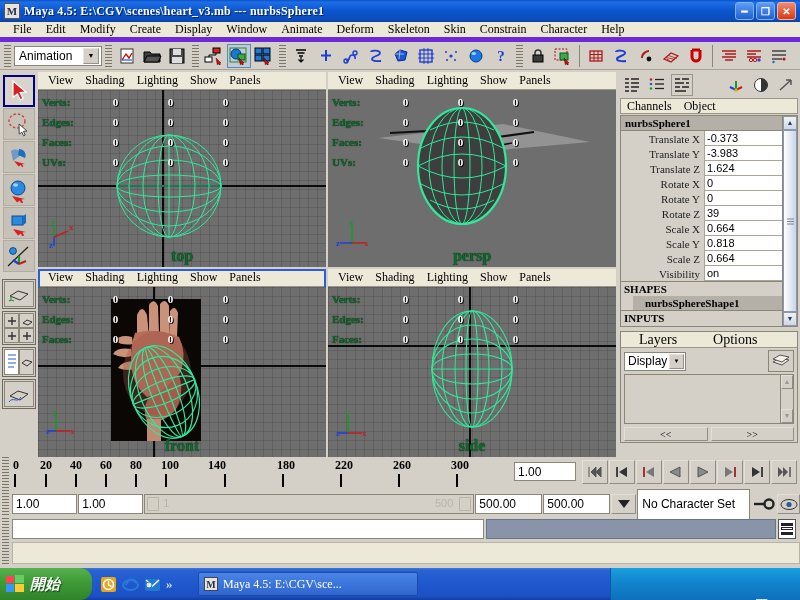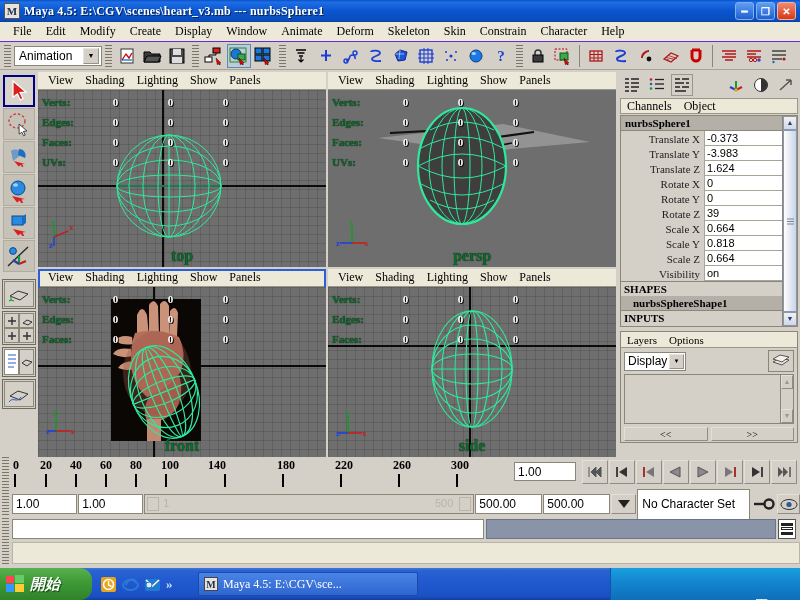"File" .menubar { border-bottom: 1px solid #6d28d9 -> 5px solid #6d28d9 }
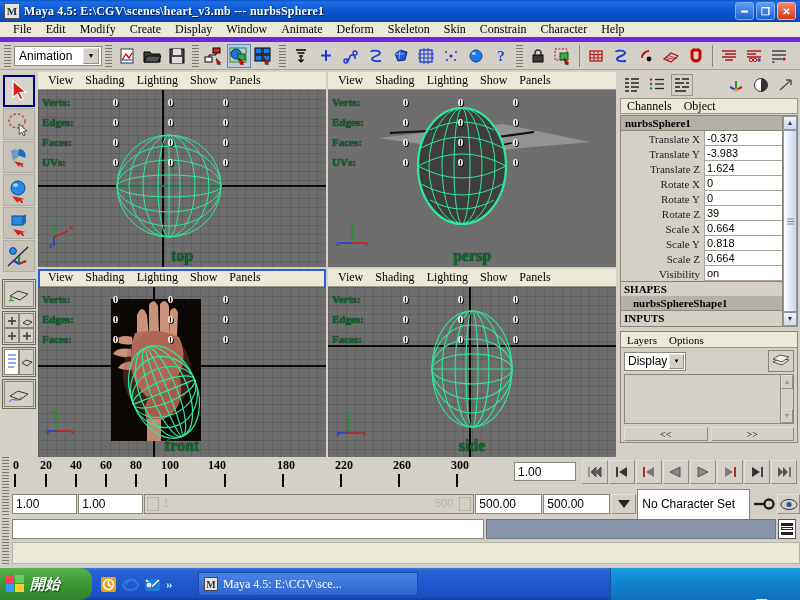"nurbsSphereShape1" .cbitem { margin-left: none -> 12px }
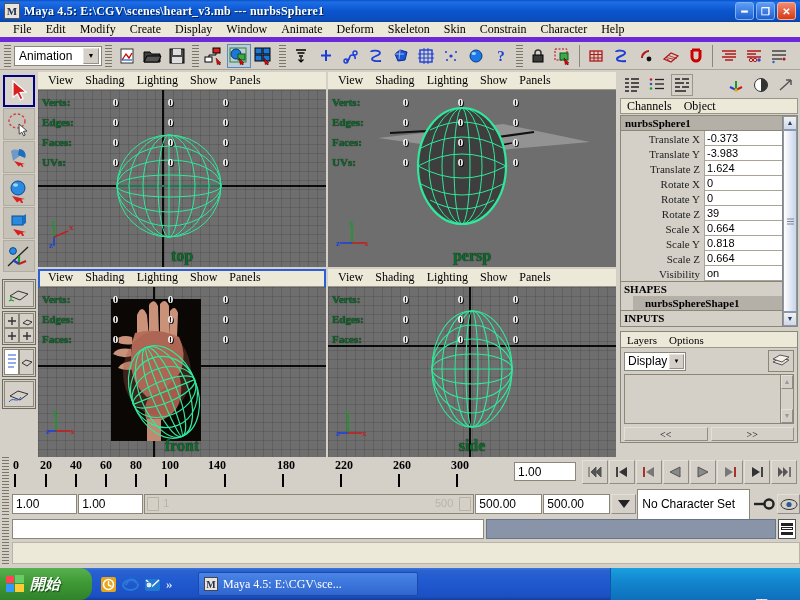"Layers" .layertabs span { font-size: 11px -> 14px; padding: 0 6px -> 0 18px }
